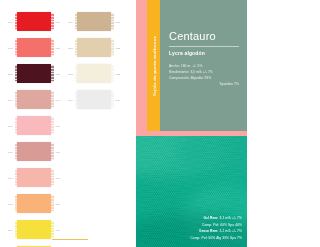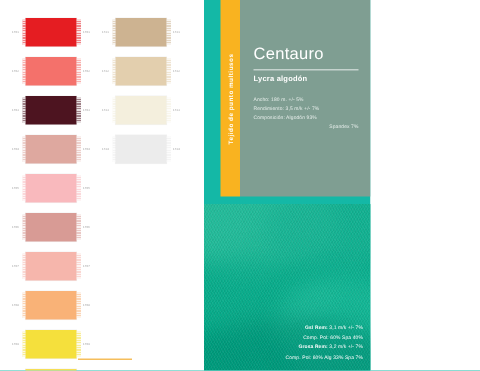"Centauro" #card { background: #14b8a6 -> #fca5a5 }
